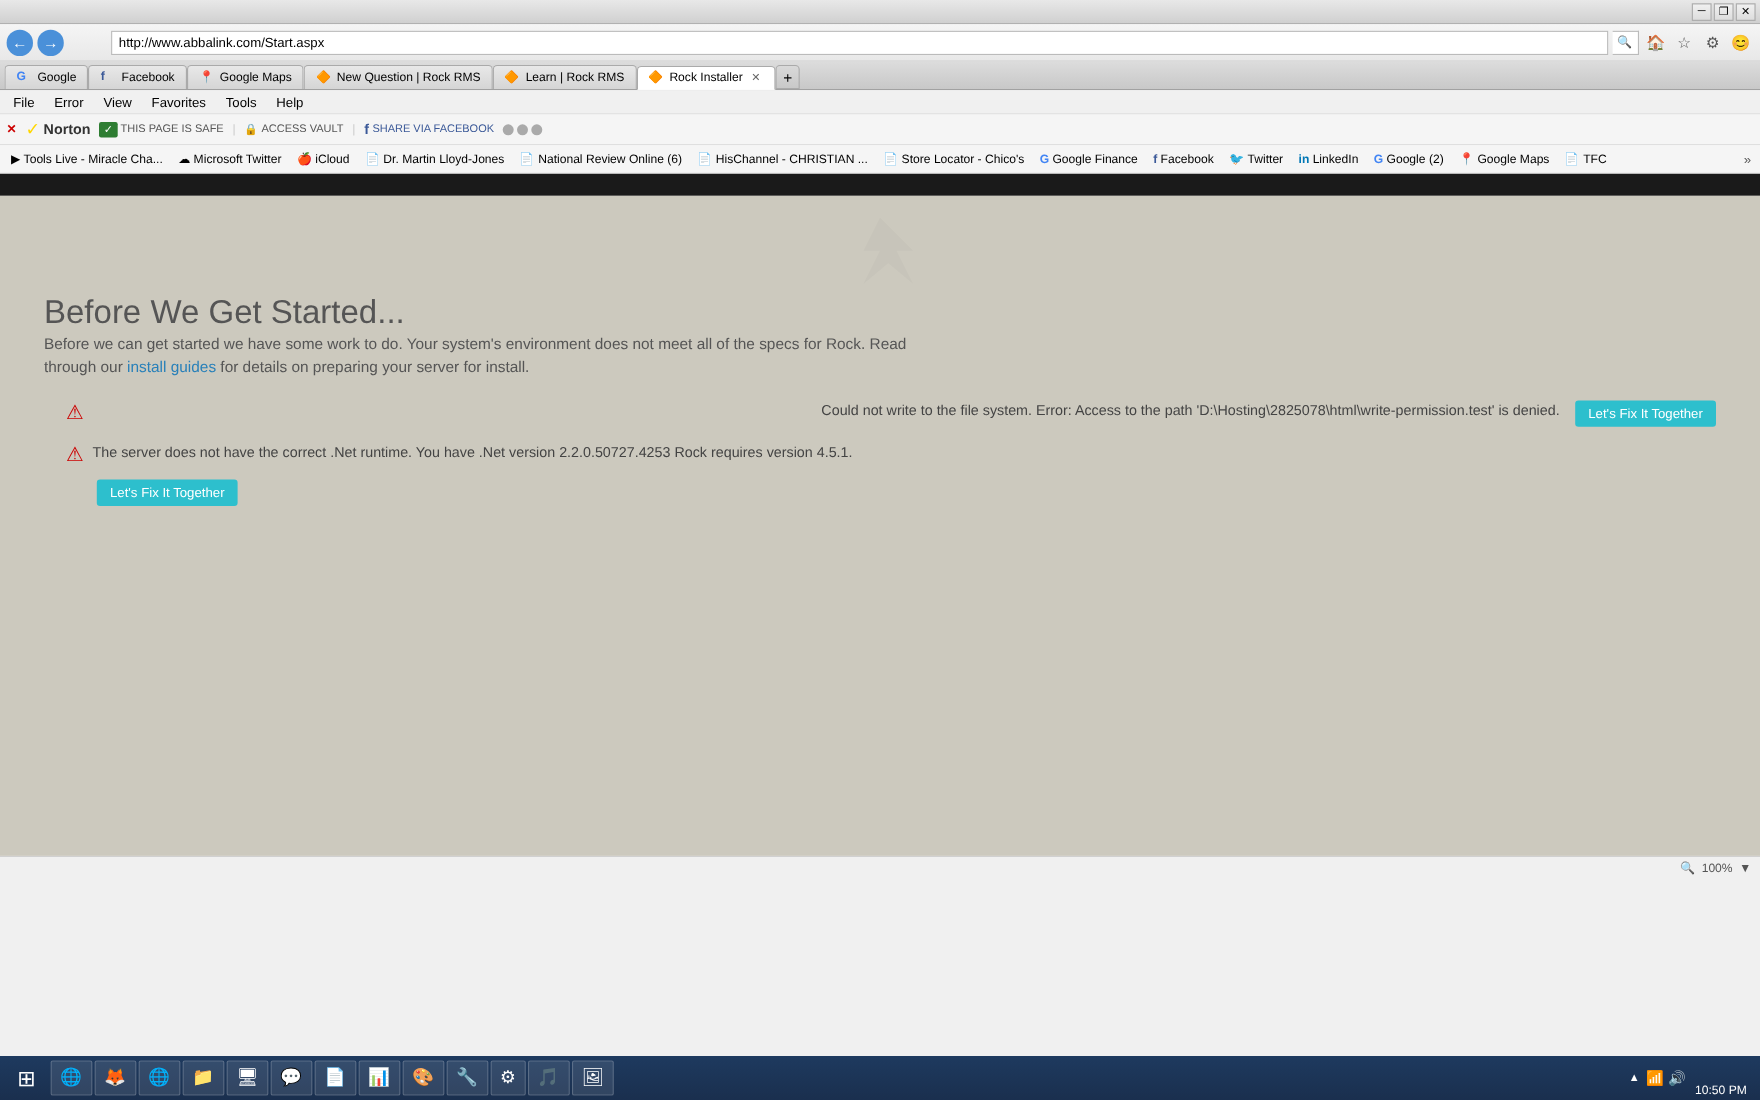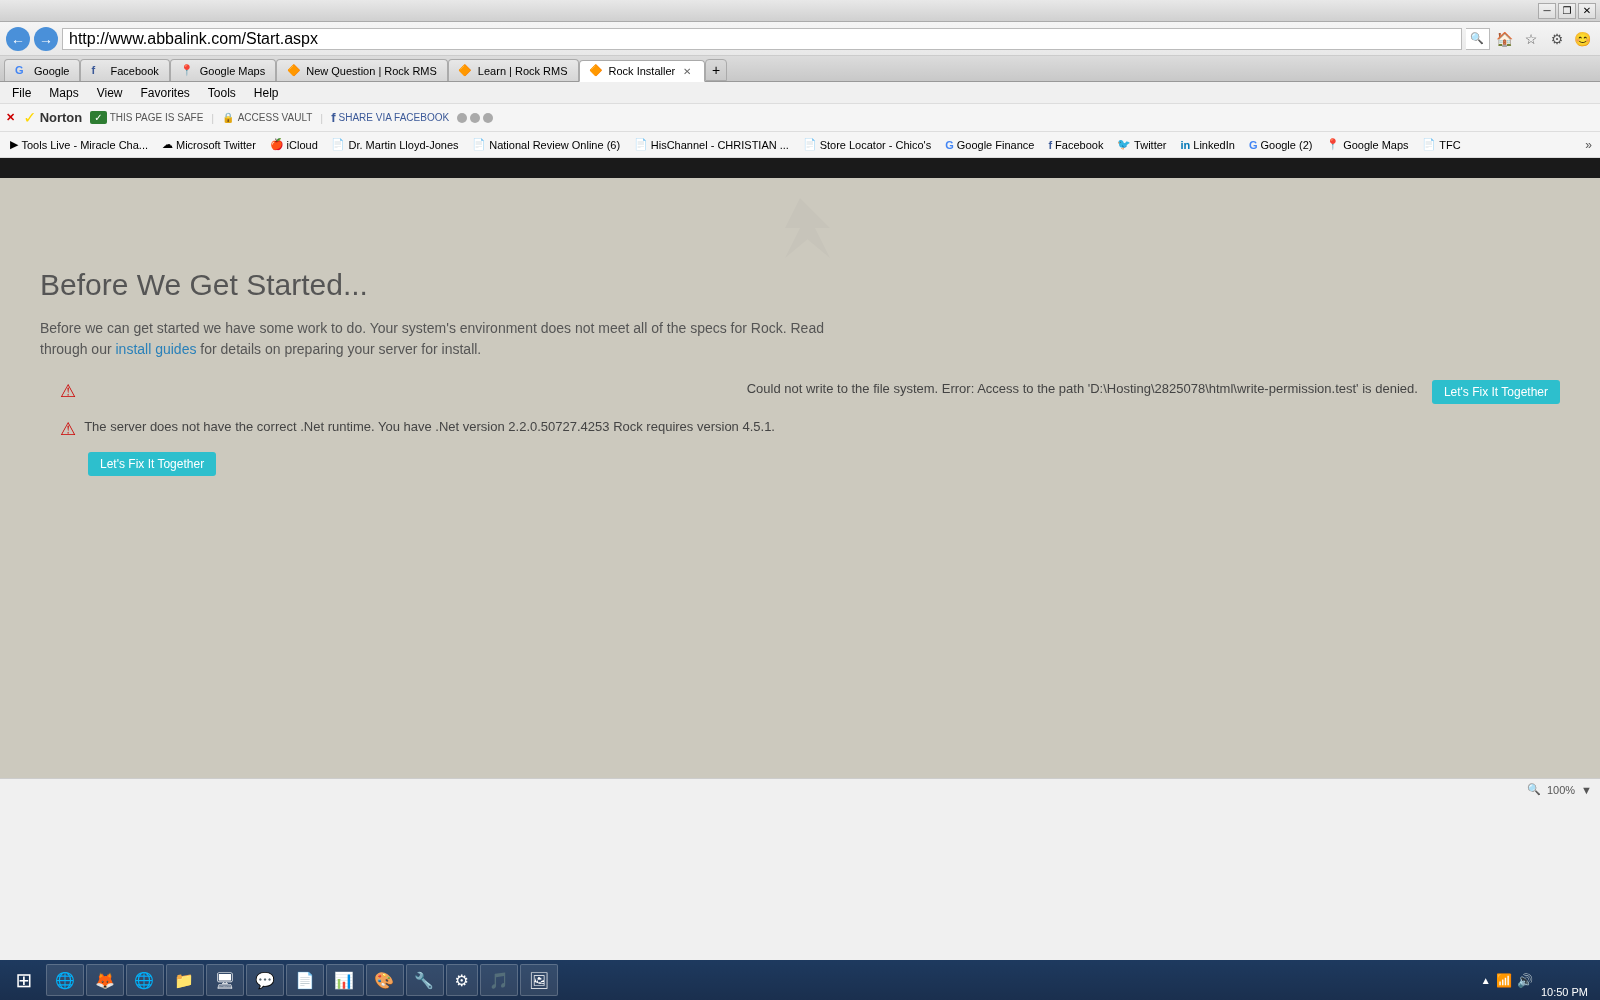"http://www.abbalink.com/Start.aspx" .address-input { font-size: 16px -> 12px; margin-left: none -> 39px }
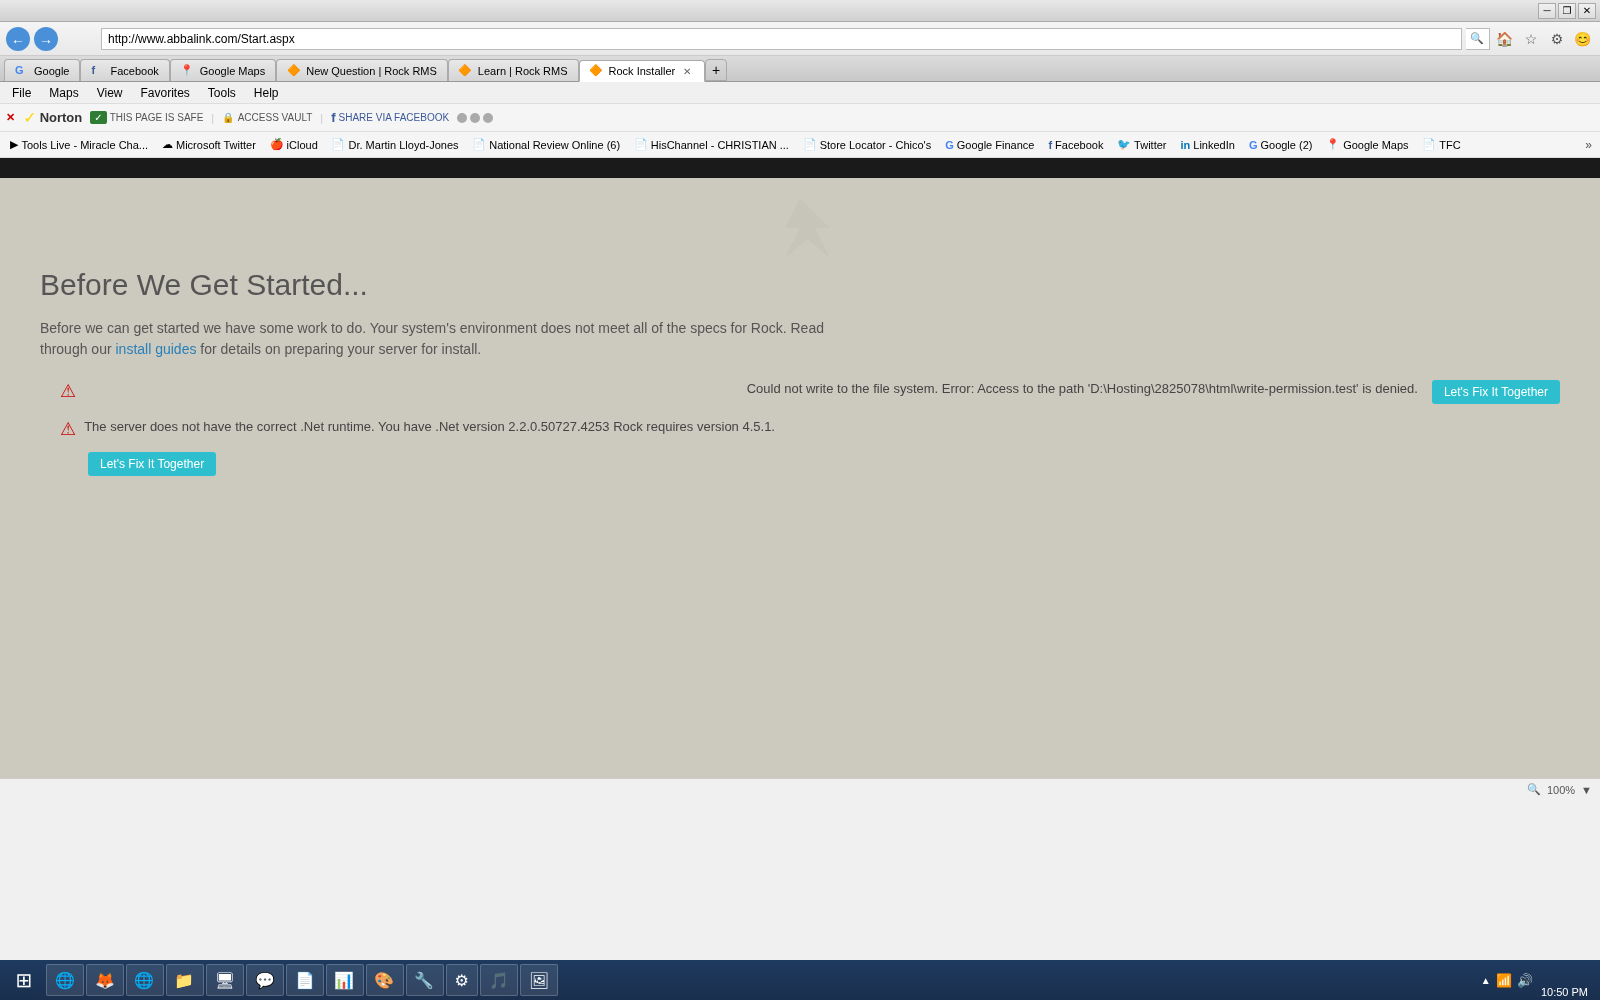"Maps" span.menu-item { text: Maps -> Error }
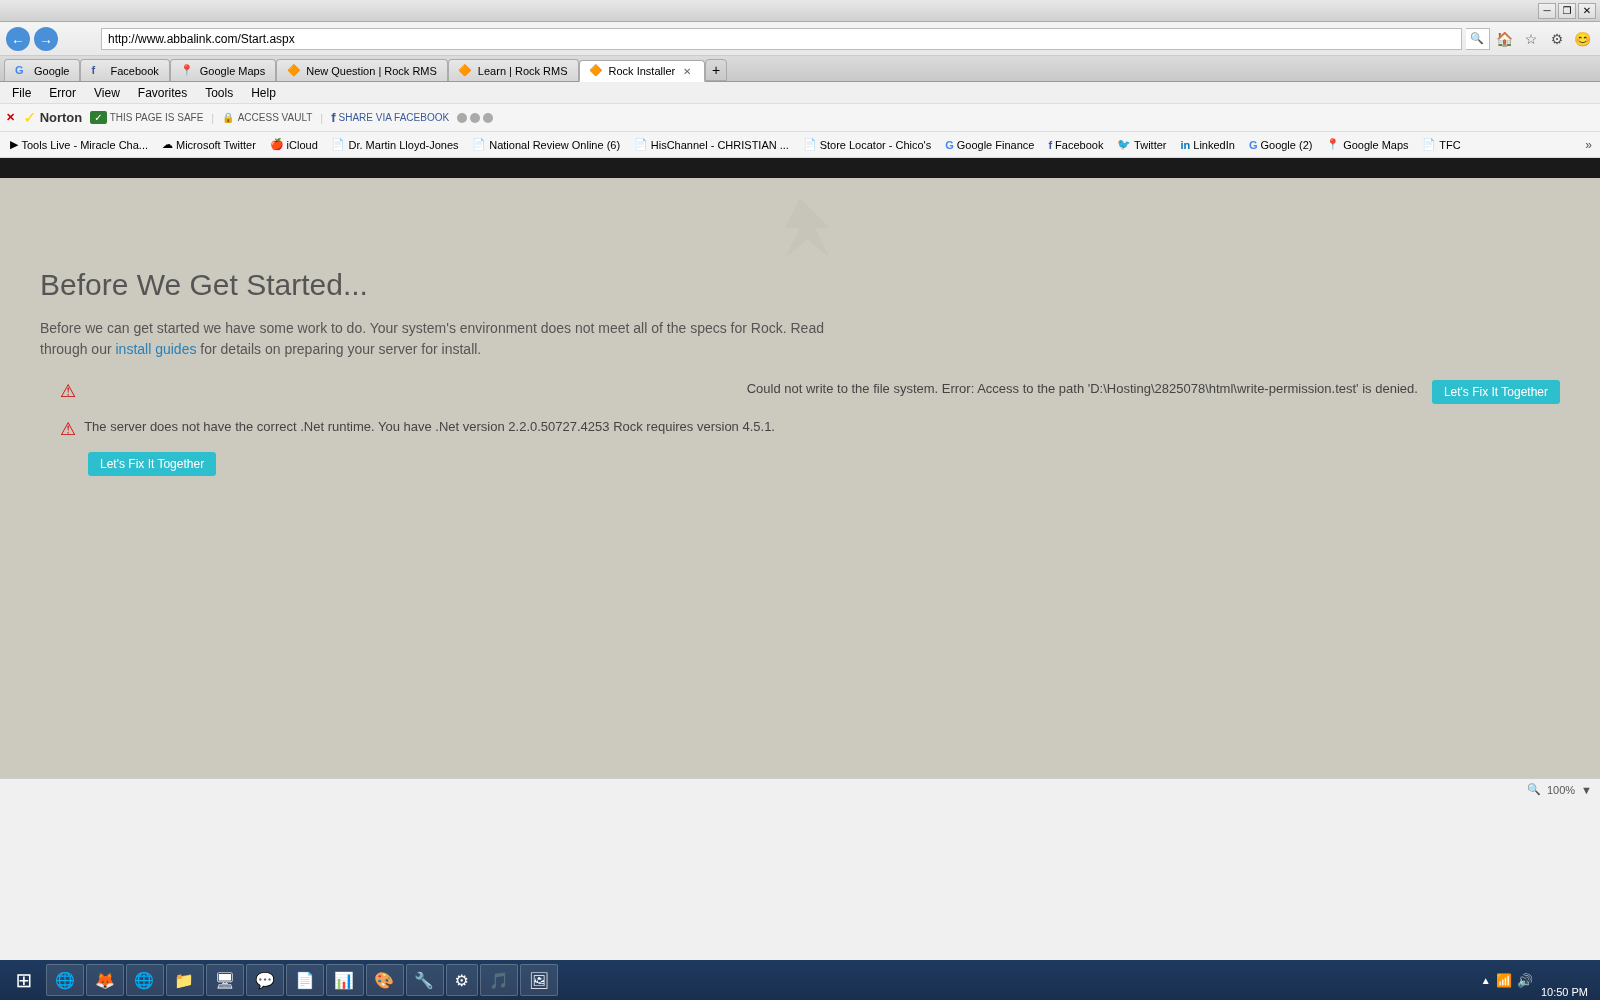"Before We Get Started..." .page-heading { margin-bottom: 16px -> none }
